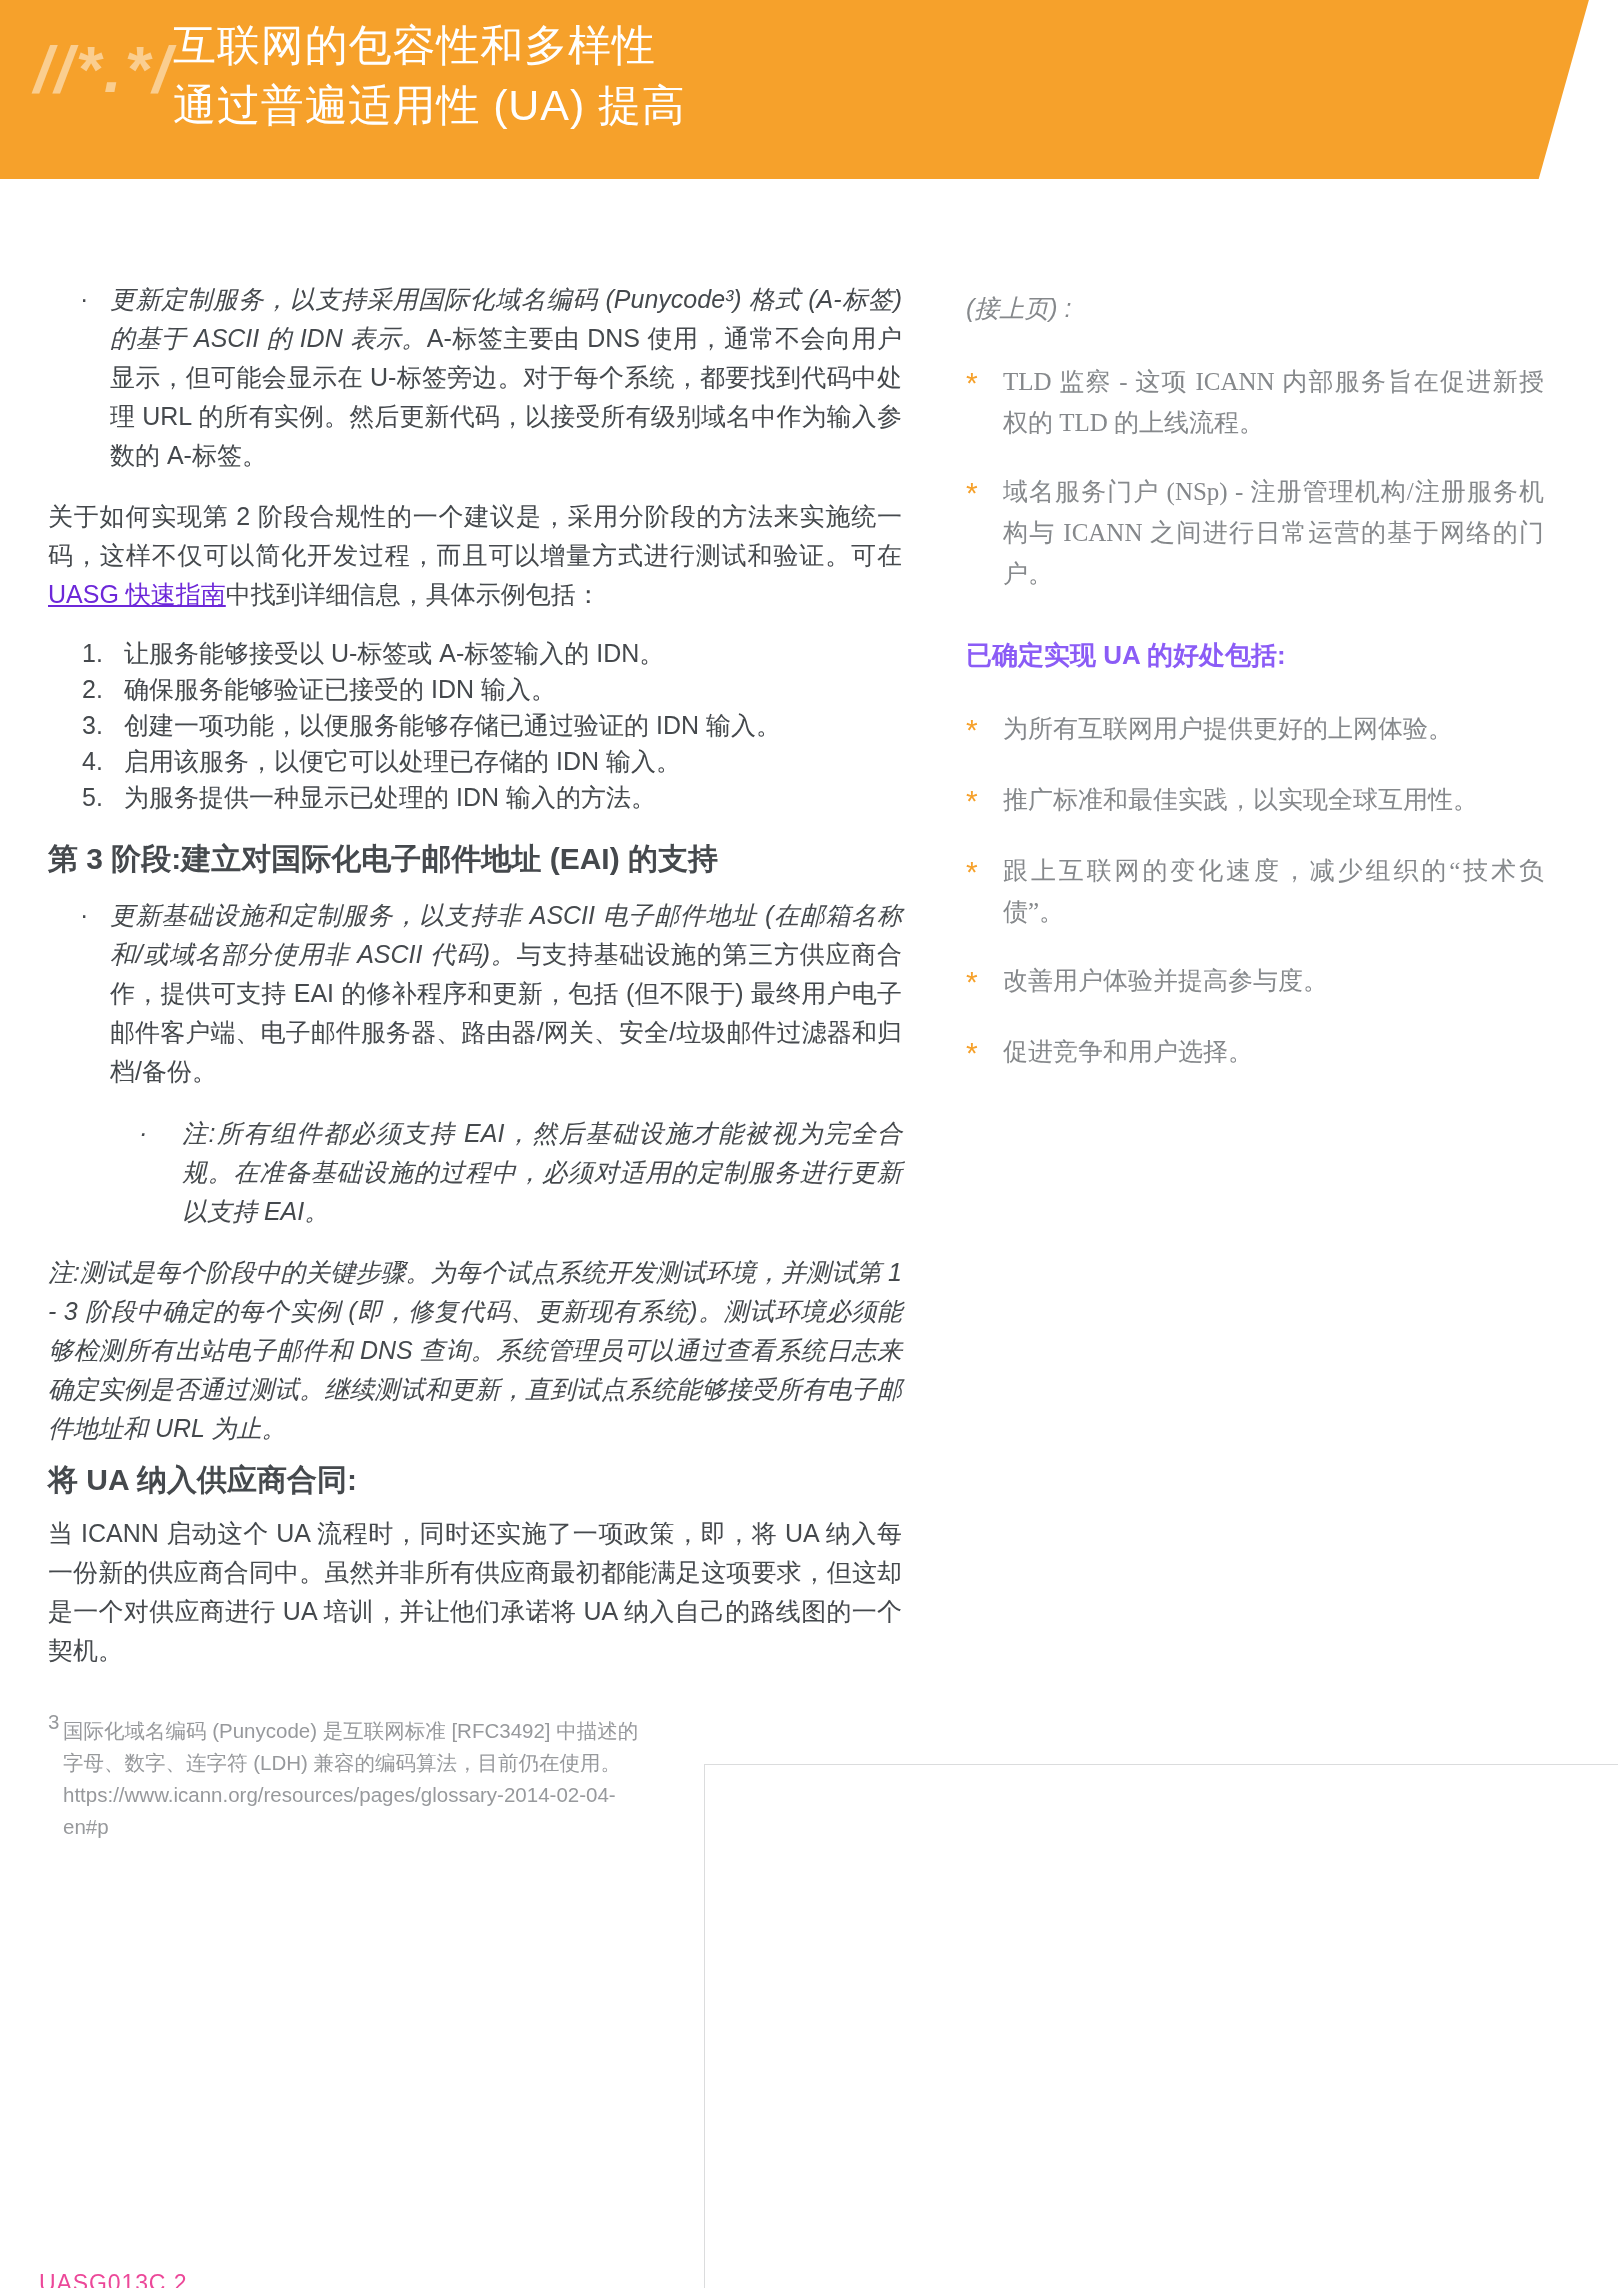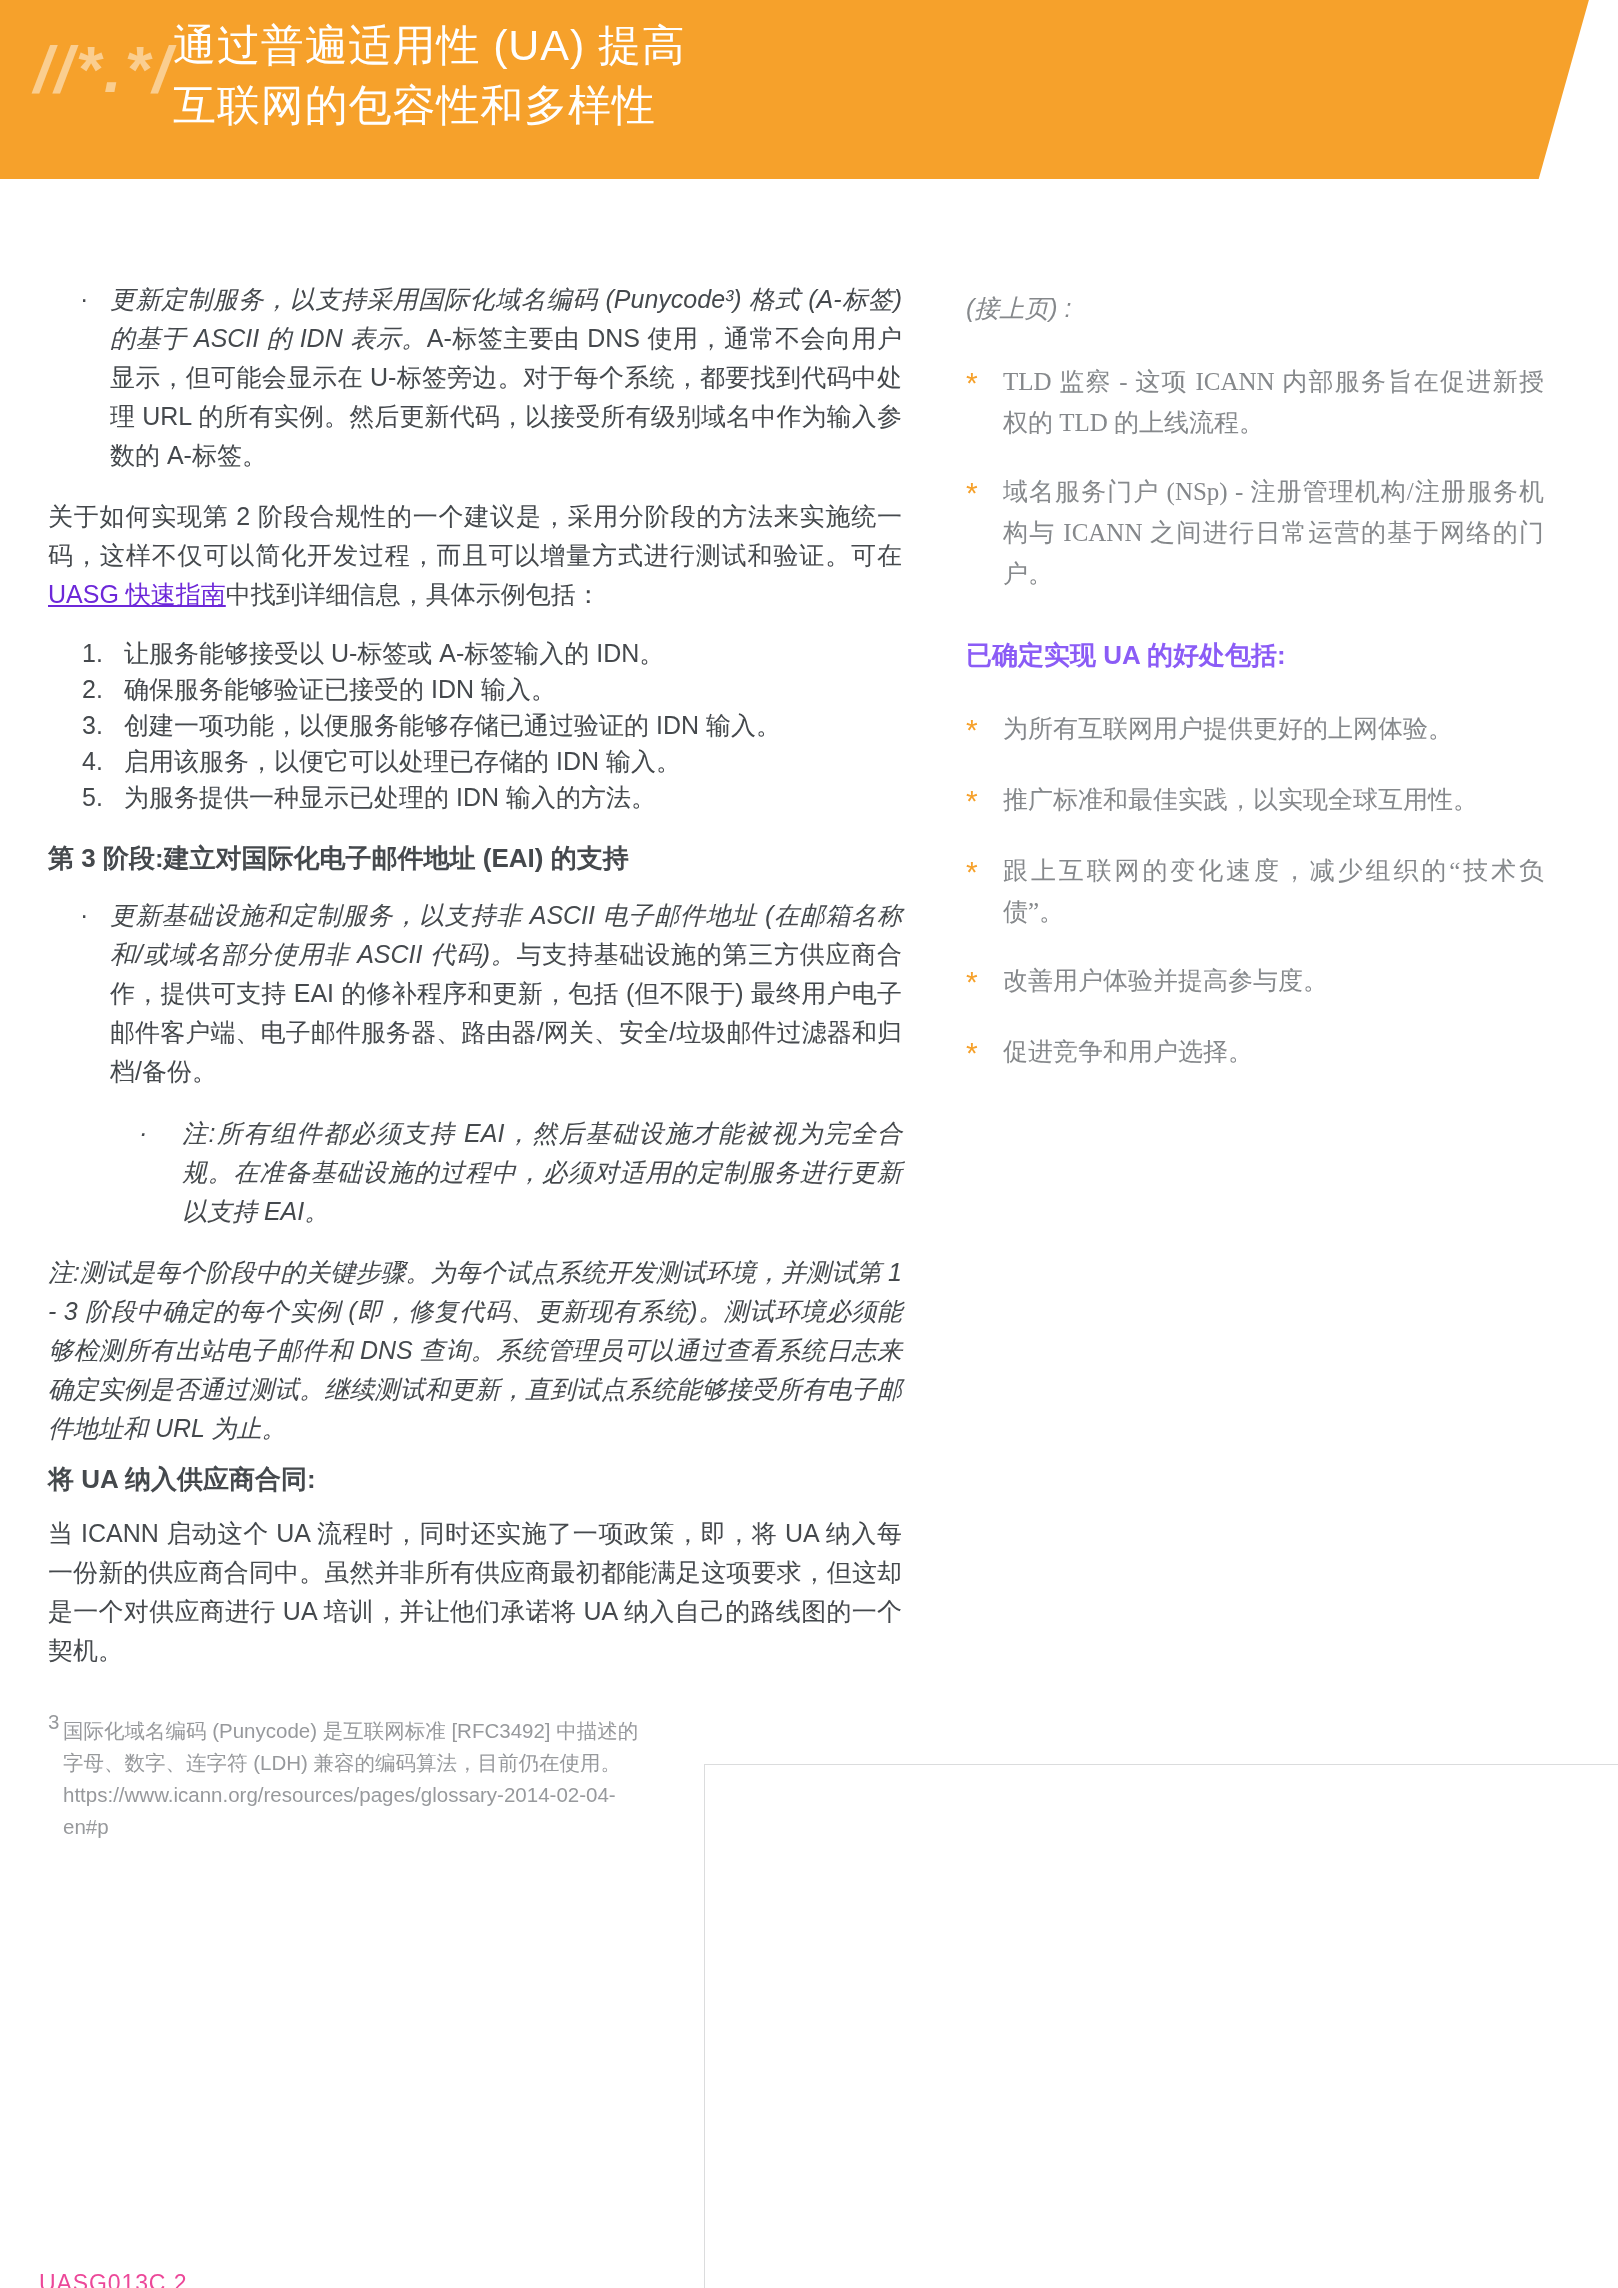"通过普遍适用性 (UA) 提高" div { order: before "互联网的包容性和多样性" -> after "互联网的包容性和多样性" }
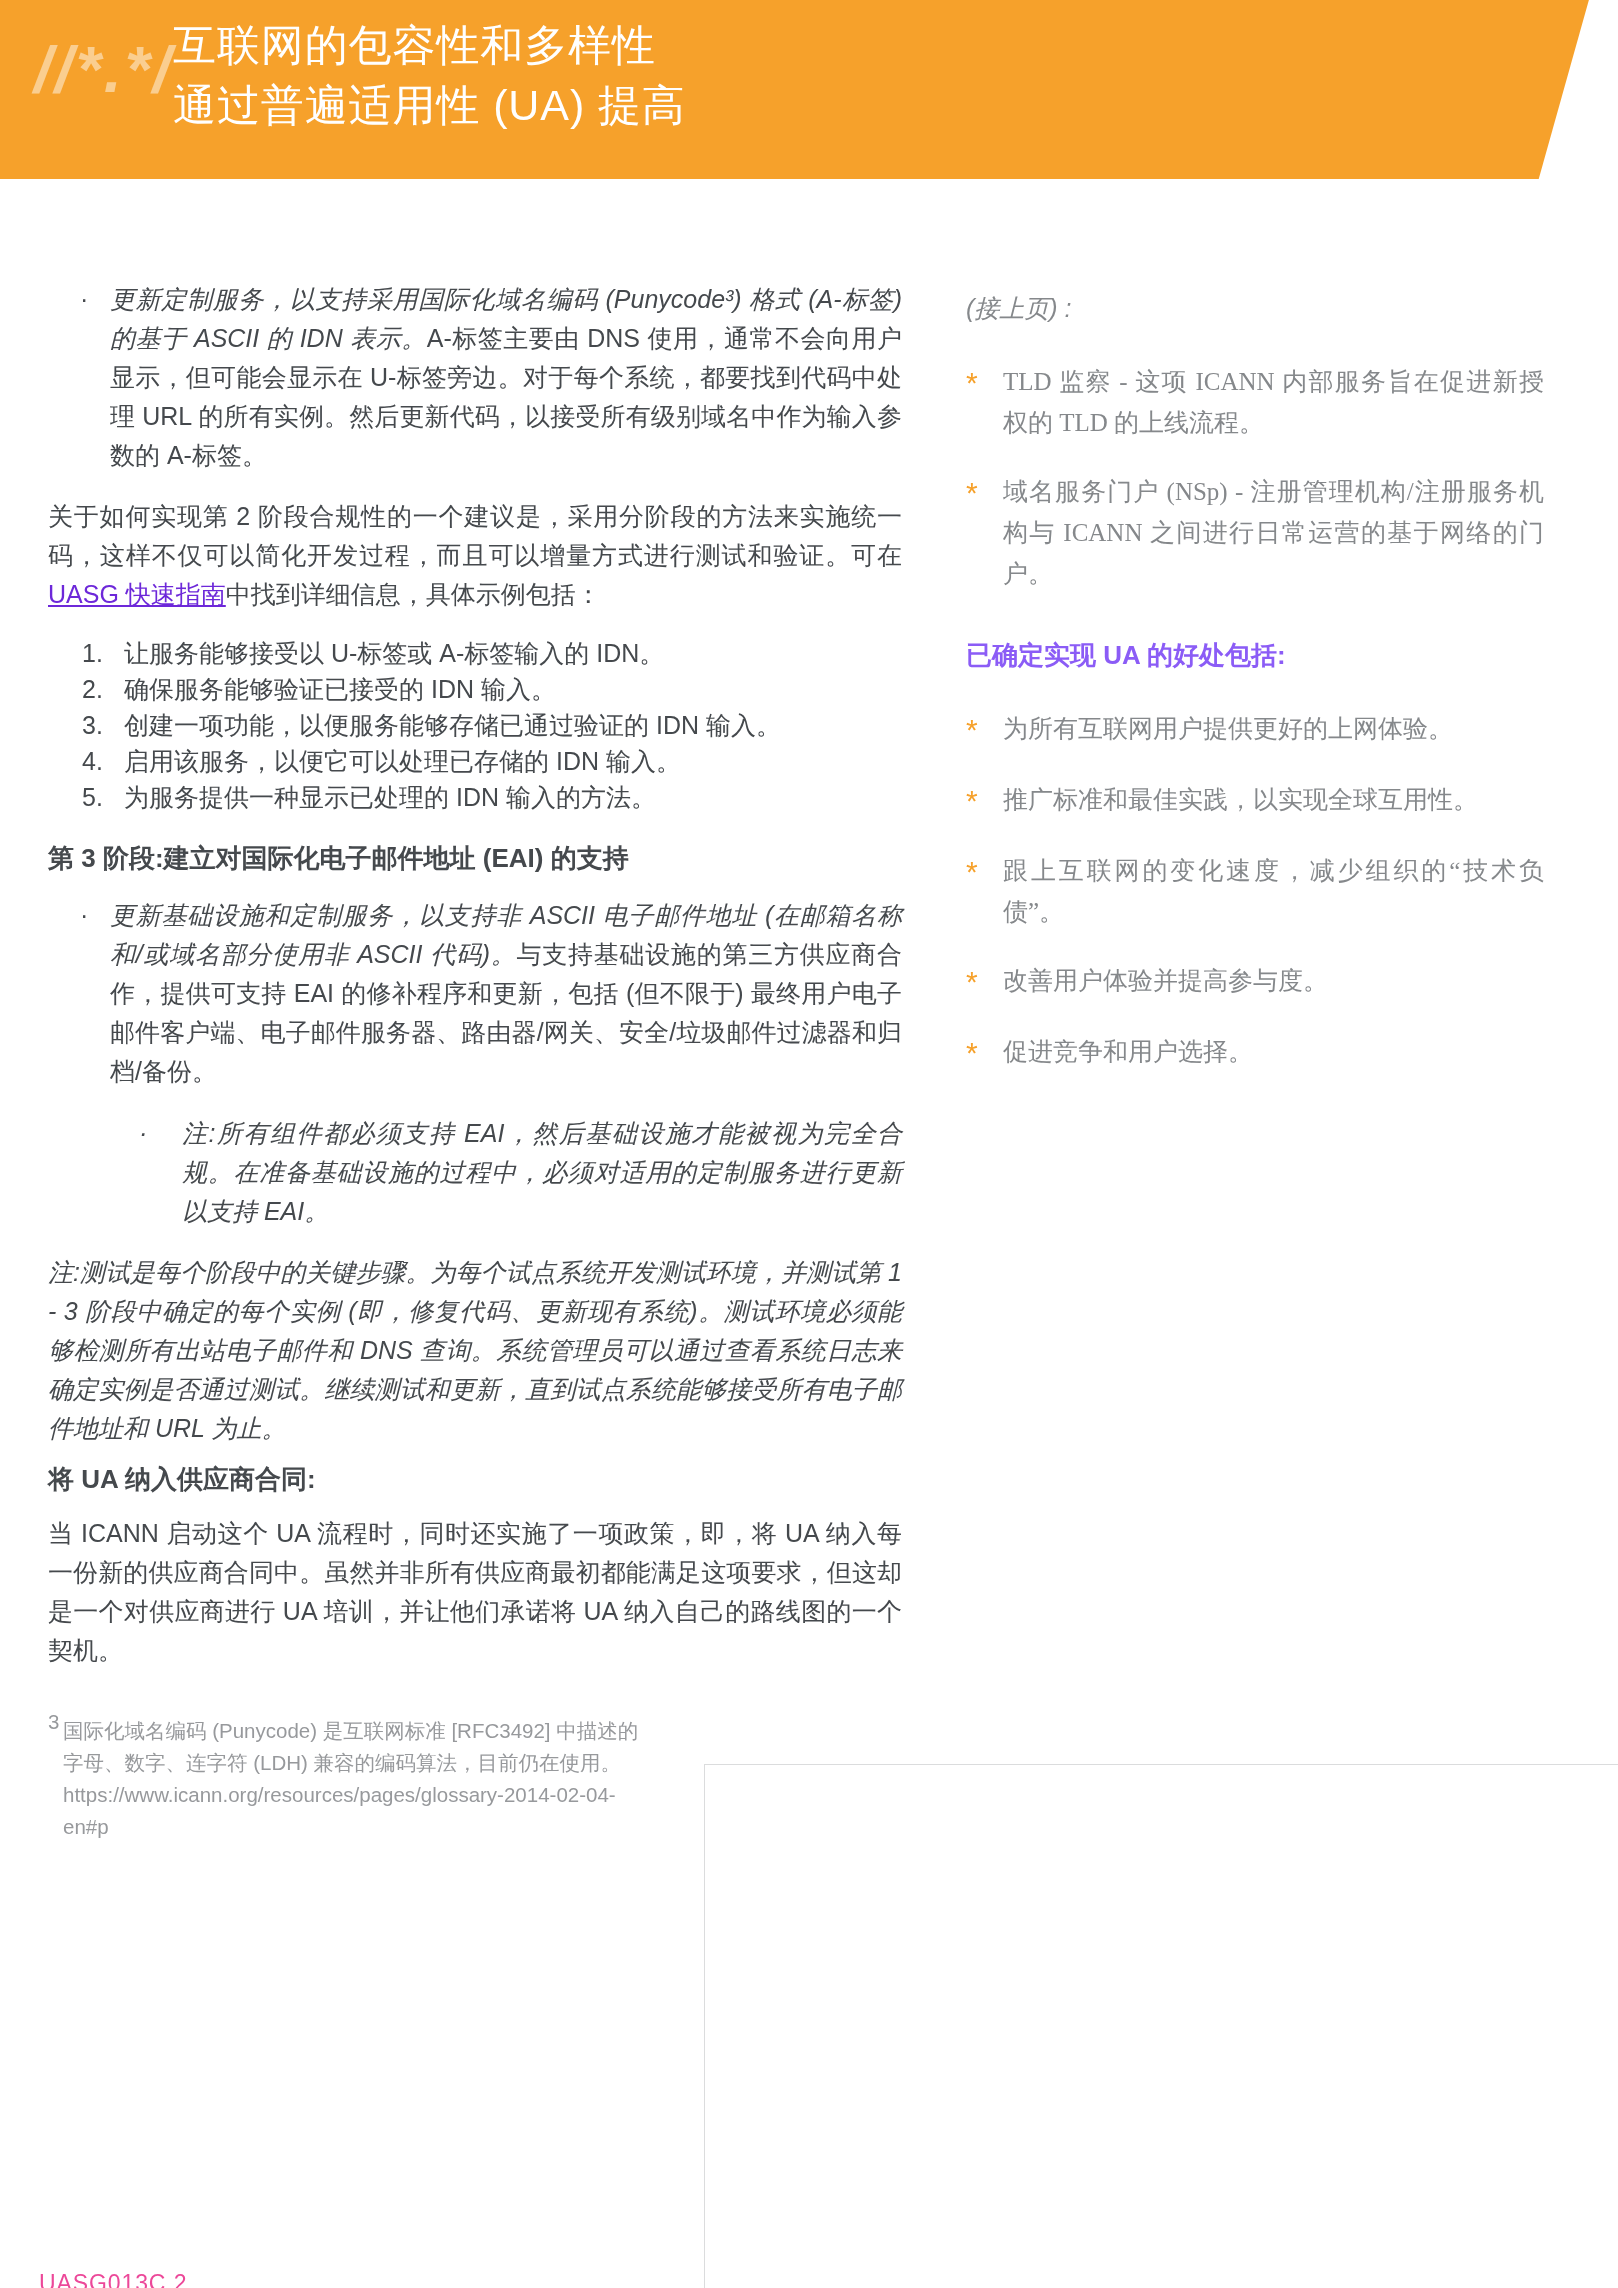"第 3 阶段:建立对国际化电子邮件地址 (EAI) 的支持" .h-left { font-size: 26px -> 30px }
